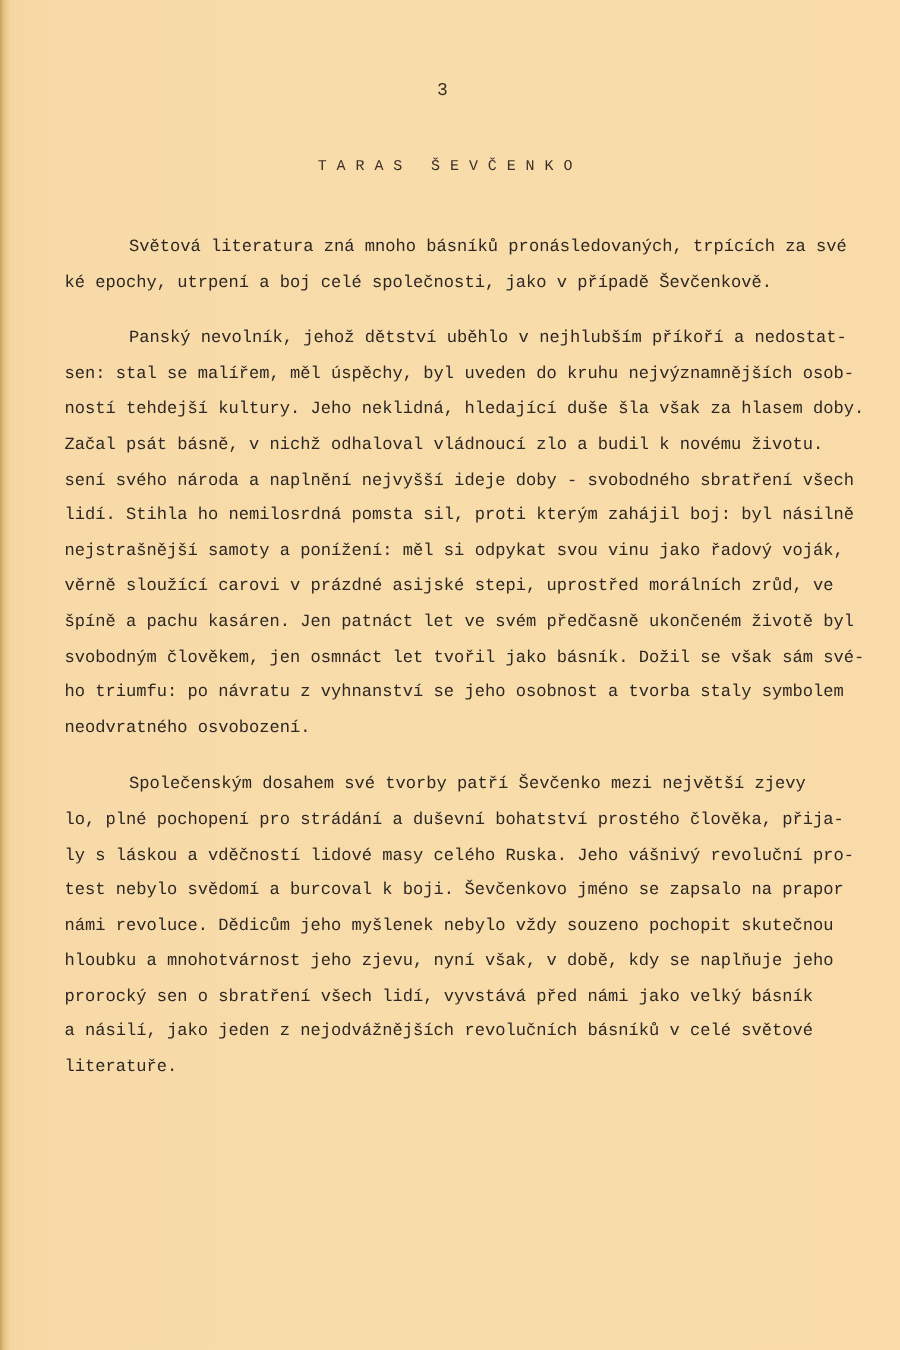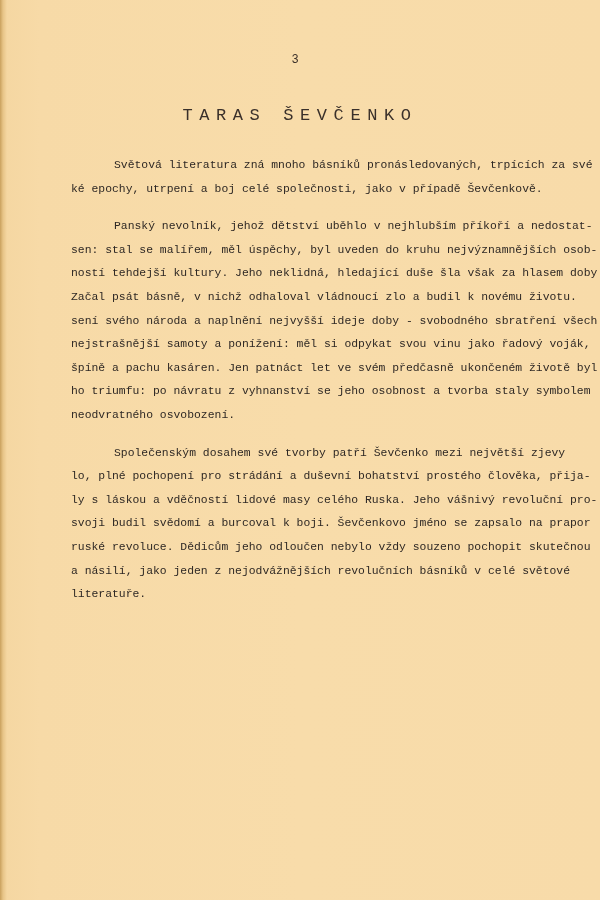"TARAS ŠEVČENKO" .title { font-size: 17px -> 10px }
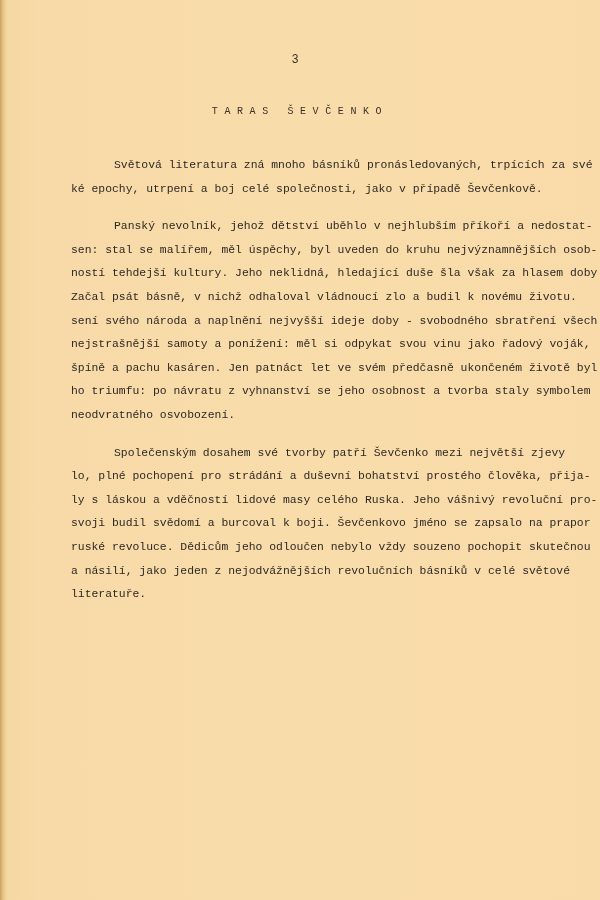"Světová literatura zná mnoho básníků" .line { margin-left: 28px -> none }
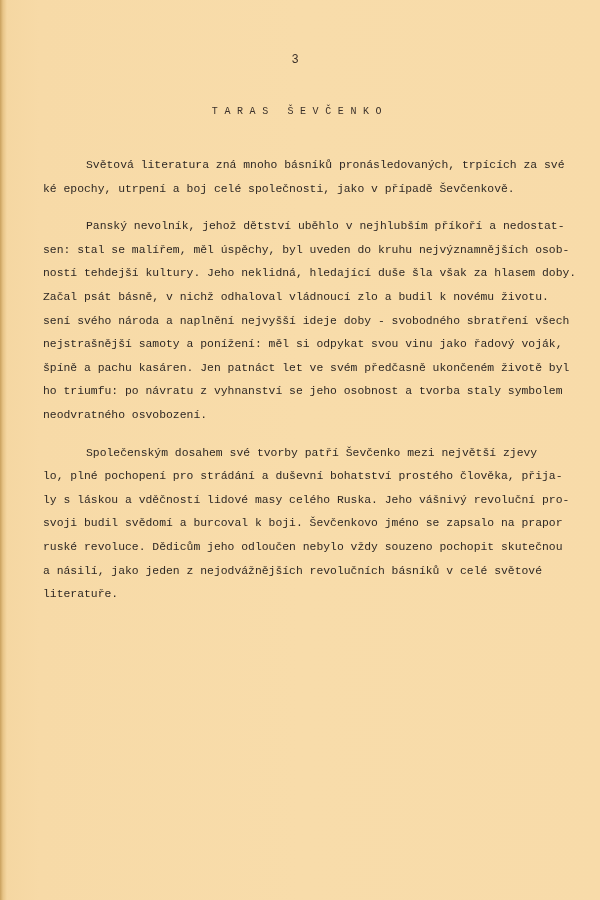"lidí. Stihla ho nemilosrdná pomsta" span.line { html: none -> <span>lidí. Stihla ho nemilosrdná pomsta sil, proti kterým zahájil boj: byl násilně</span> }
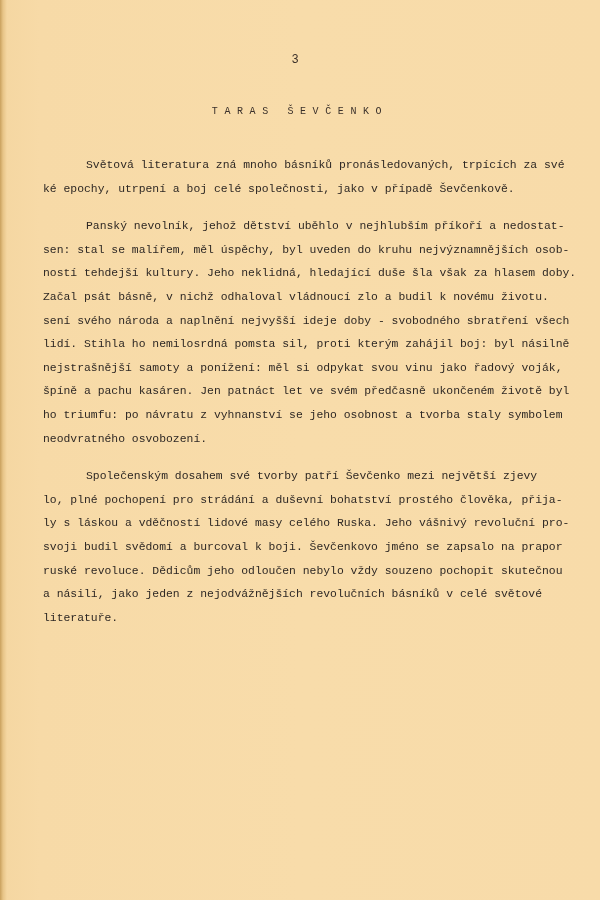"věrně sloužící carovi v prázdné" span.line { html: none -> <span>věrně sloužící carovi v prázdné asijské stepi, uprostřed morálních zrůd, ve</span> }
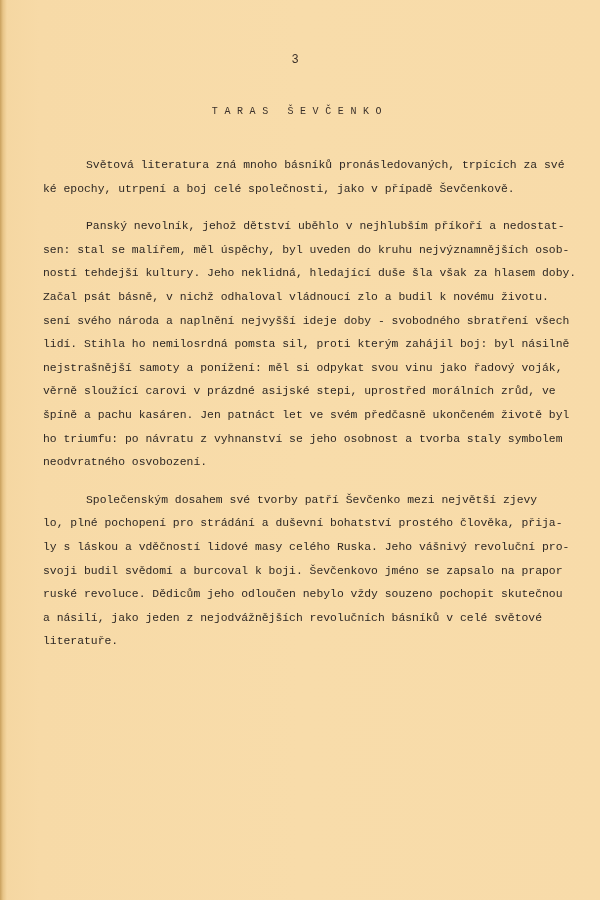"svobodným člověkem, jen osmnáct let" span.line { html: none -> <span>svobodným člověkem, jen osmnáct let tvořil jako básník. Dožil se však sám své-</span> }
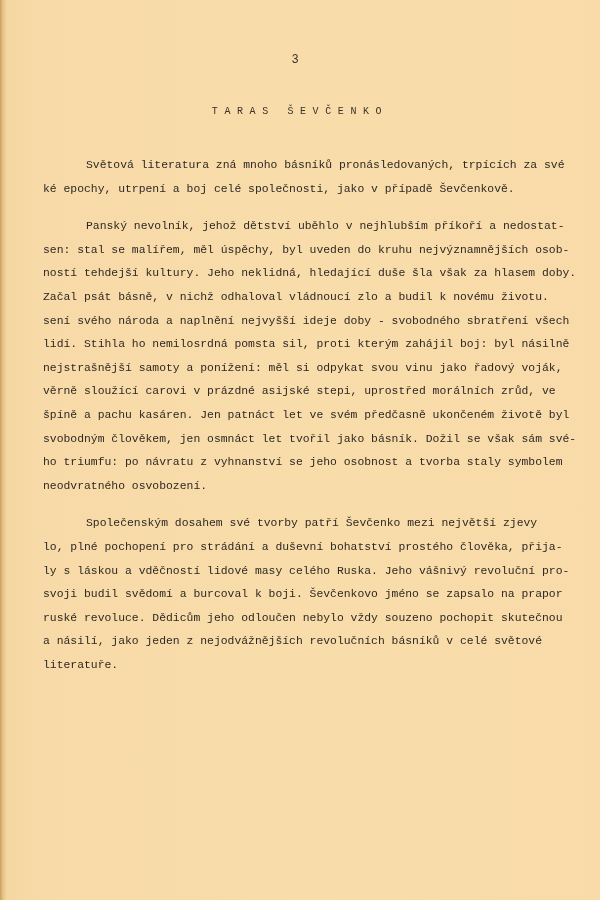"svoji budil svědomí a burcoval" span.line { text: svoji budil -> test nebylo }
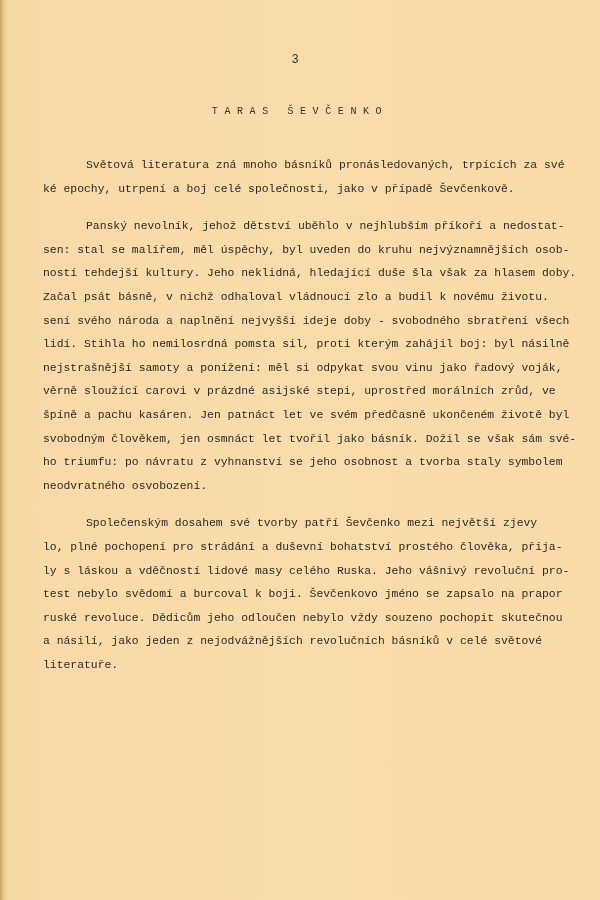"ruské revoluce. Dědicům jeho odloučen" span.line { text: ruské revoluce. Dědicům jeho odloučen -> námi revoluce. Dědicům jeho myšlenek }
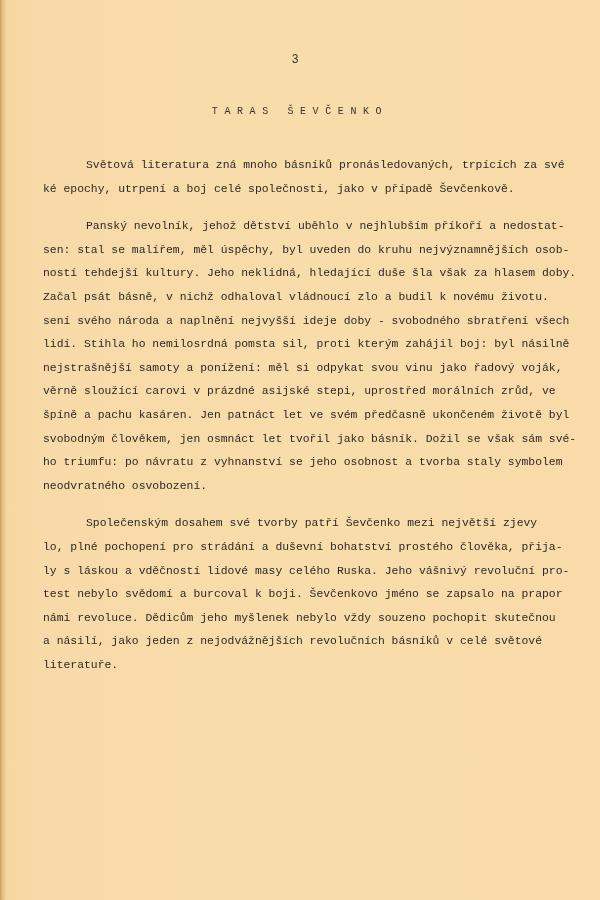"hloubku a mnohotvárnost jeho zjevu," span.line { html: none -> <span>hloubku a mnohotvárnost jeho zjevu, nyní však, v době, kdy se naplňuje jeho</span> }
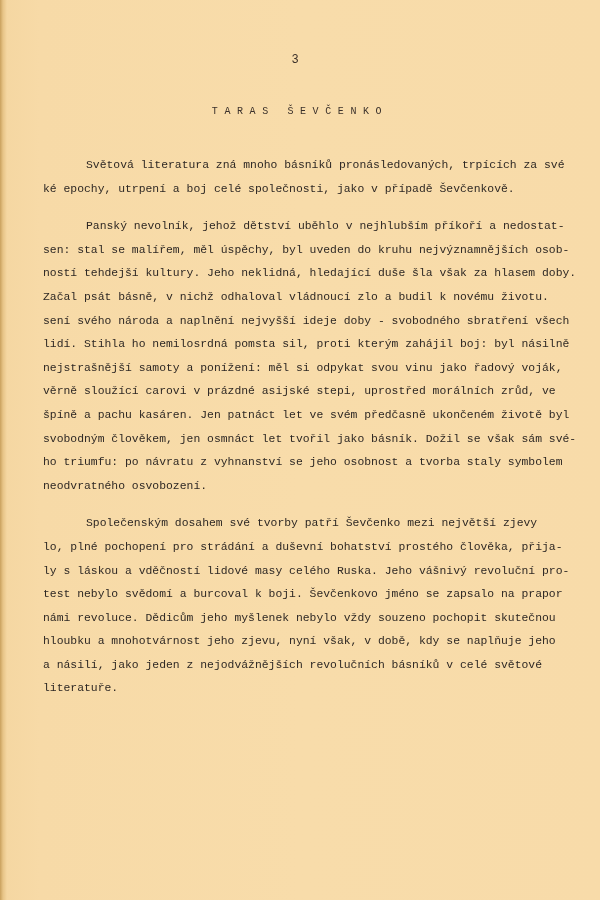"prorocký sen o sbratření všech" span.line { html: none -> <span>prorocký sen o sbratření všech lidí, vyvstává před námi jako velký básník</span> }
